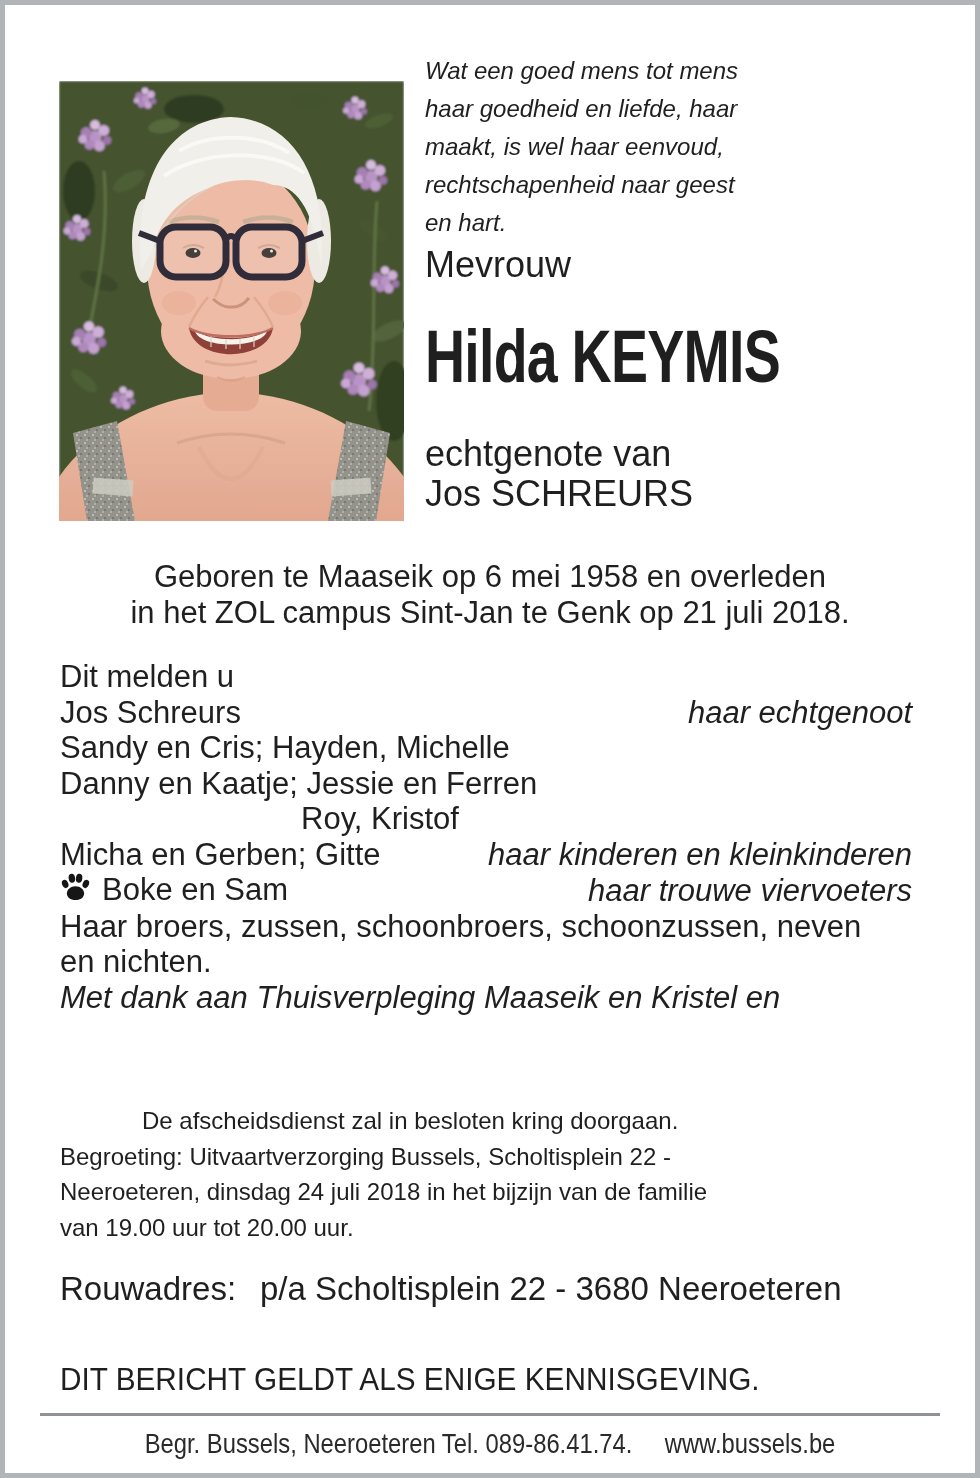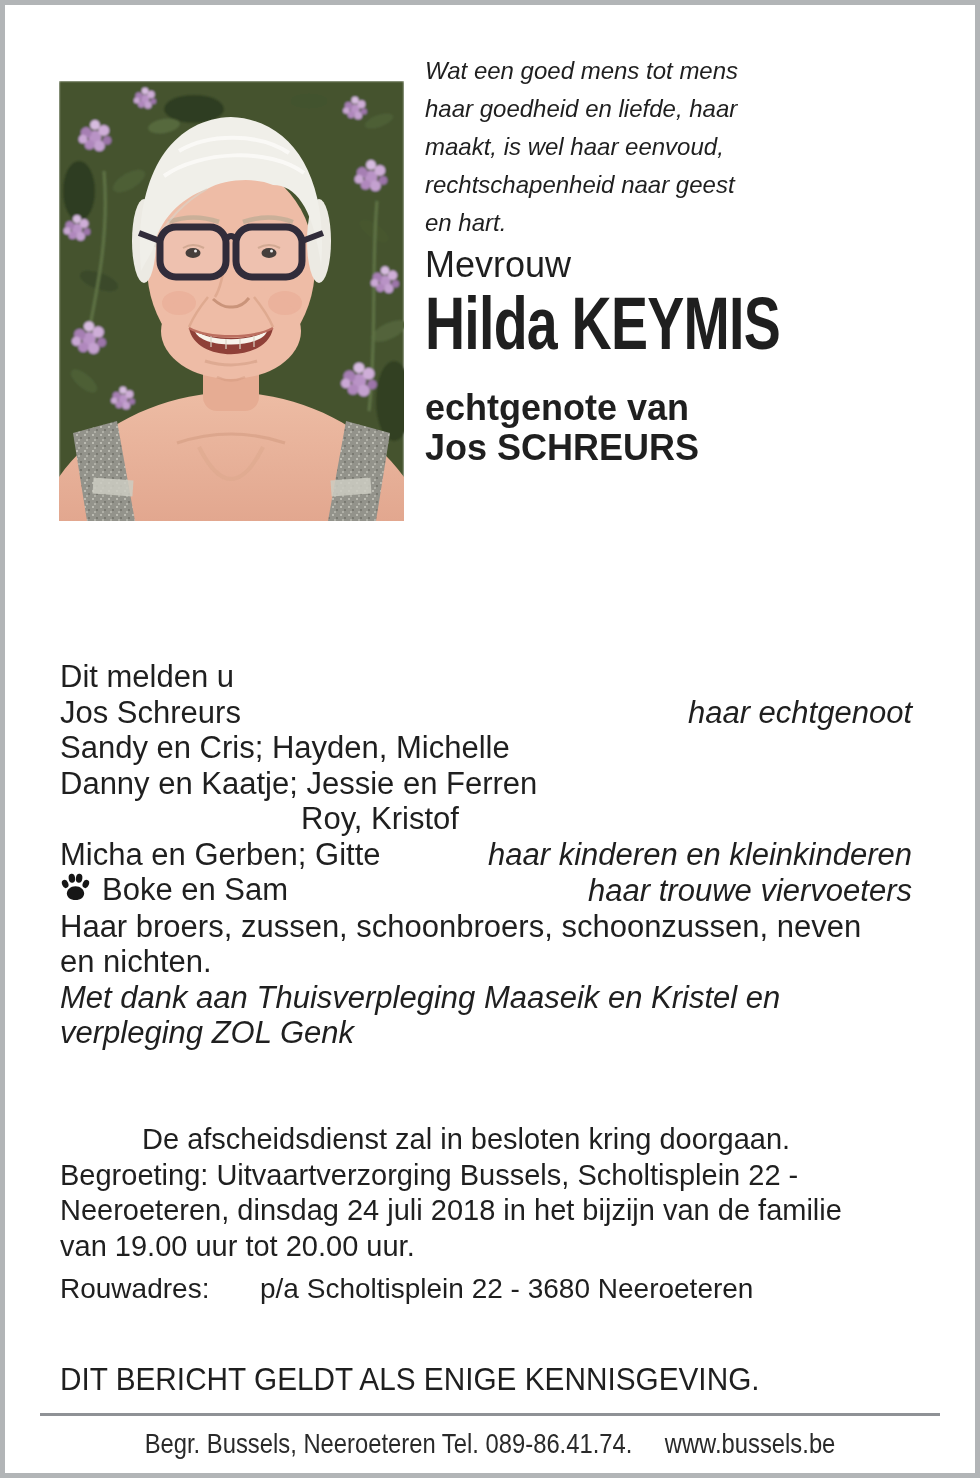"Hilda KEYMIS" .name-wrap { margin-top: none -> 33px }
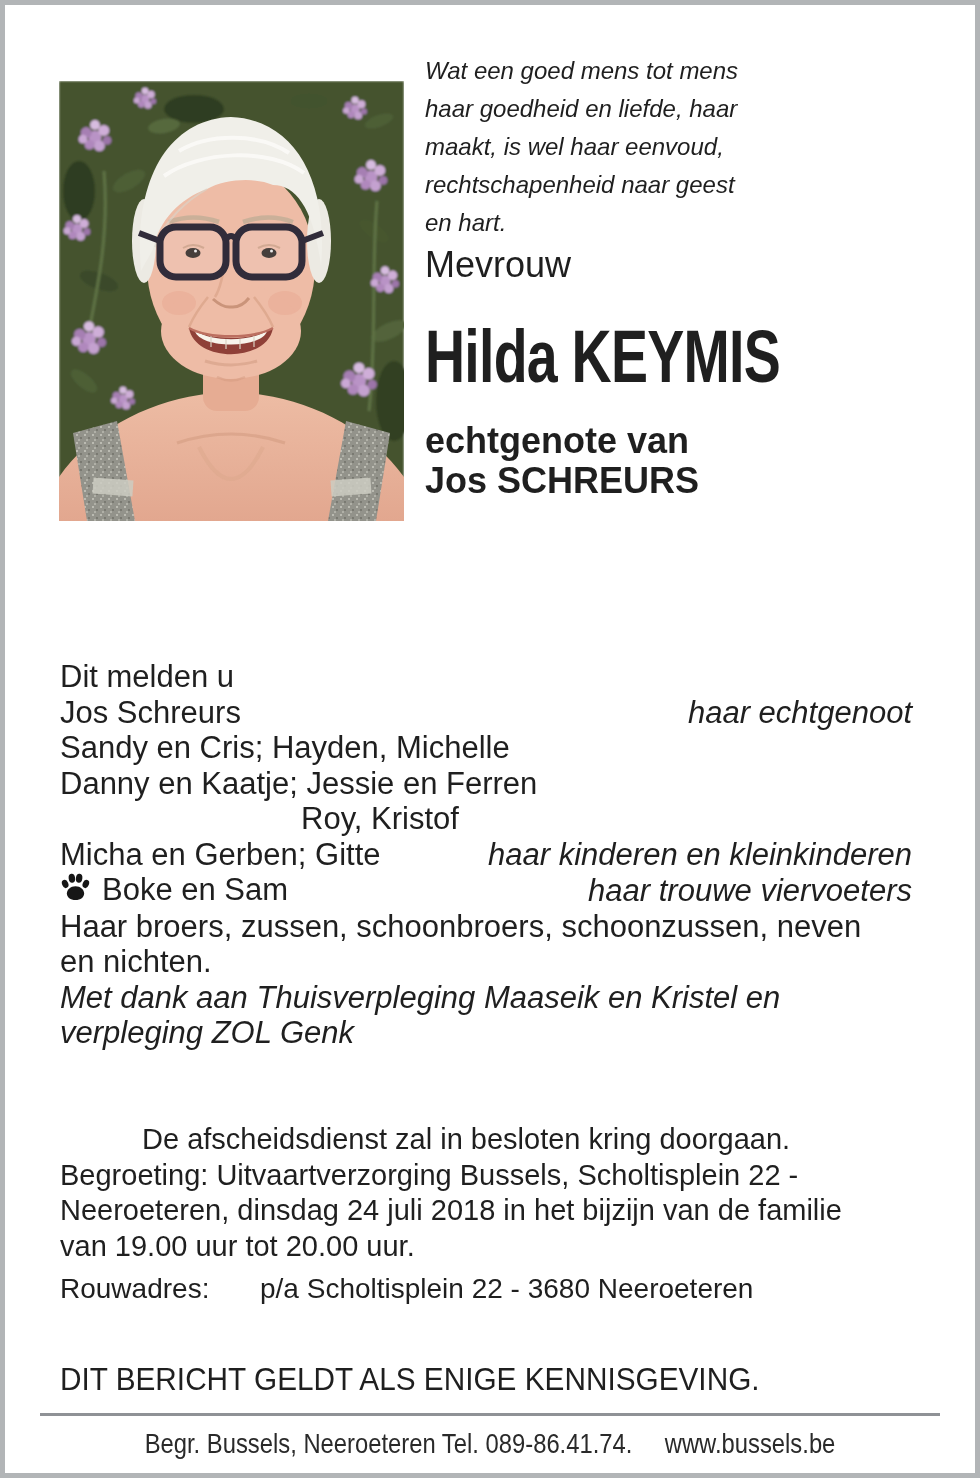"echtgenote van" .spouse { font-weight: bold -> normal; margin-top: 26px -> 39px }
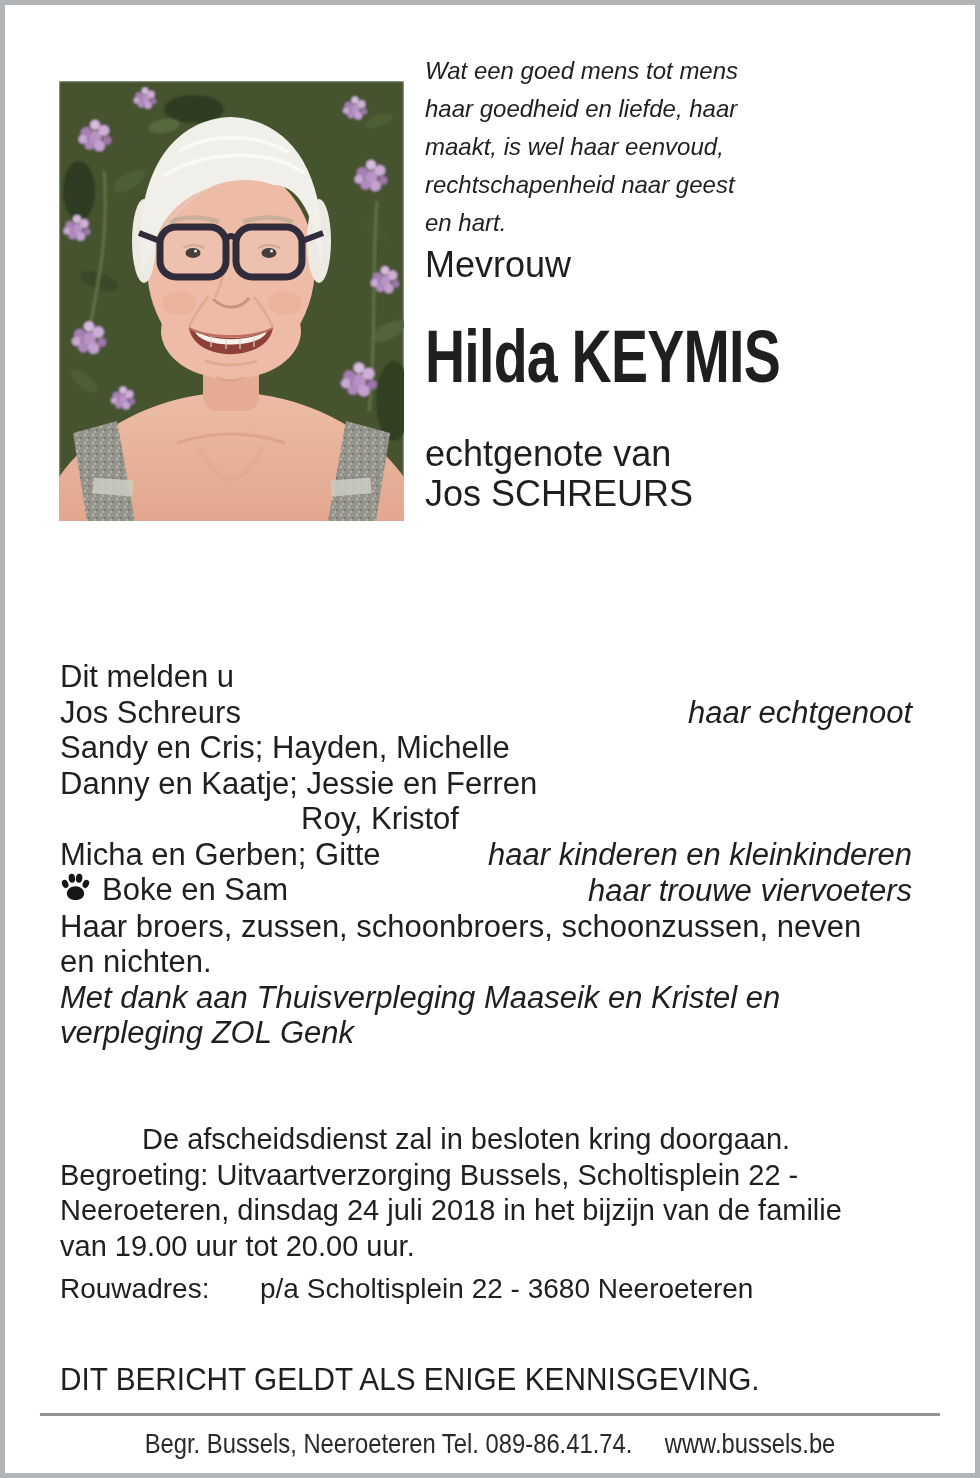"Geboren te Maaseik op 6" div.dates { html: none -> <div> <div>Geboren te Maaseik op 6 mei 1958 en overleden</div> <div>in het ZOL campus Sint-Jan te Genk op 21 juli 2018.</div> </div> }
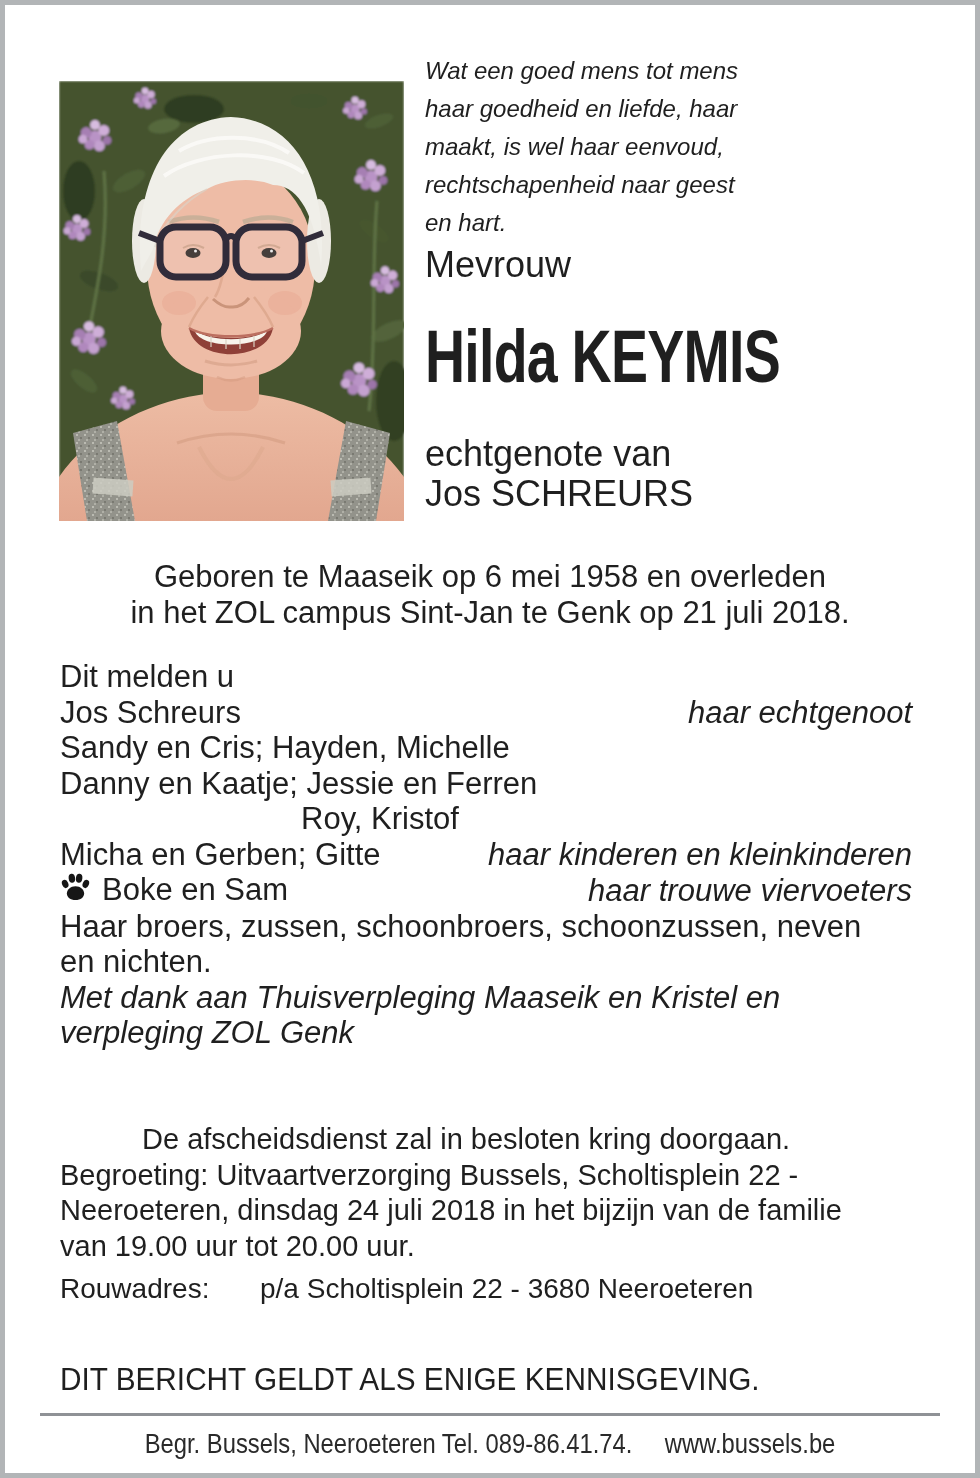"verpleging ZOL Genk" div.line { html: <div>verpleging ZOL Genk</div> -> none }
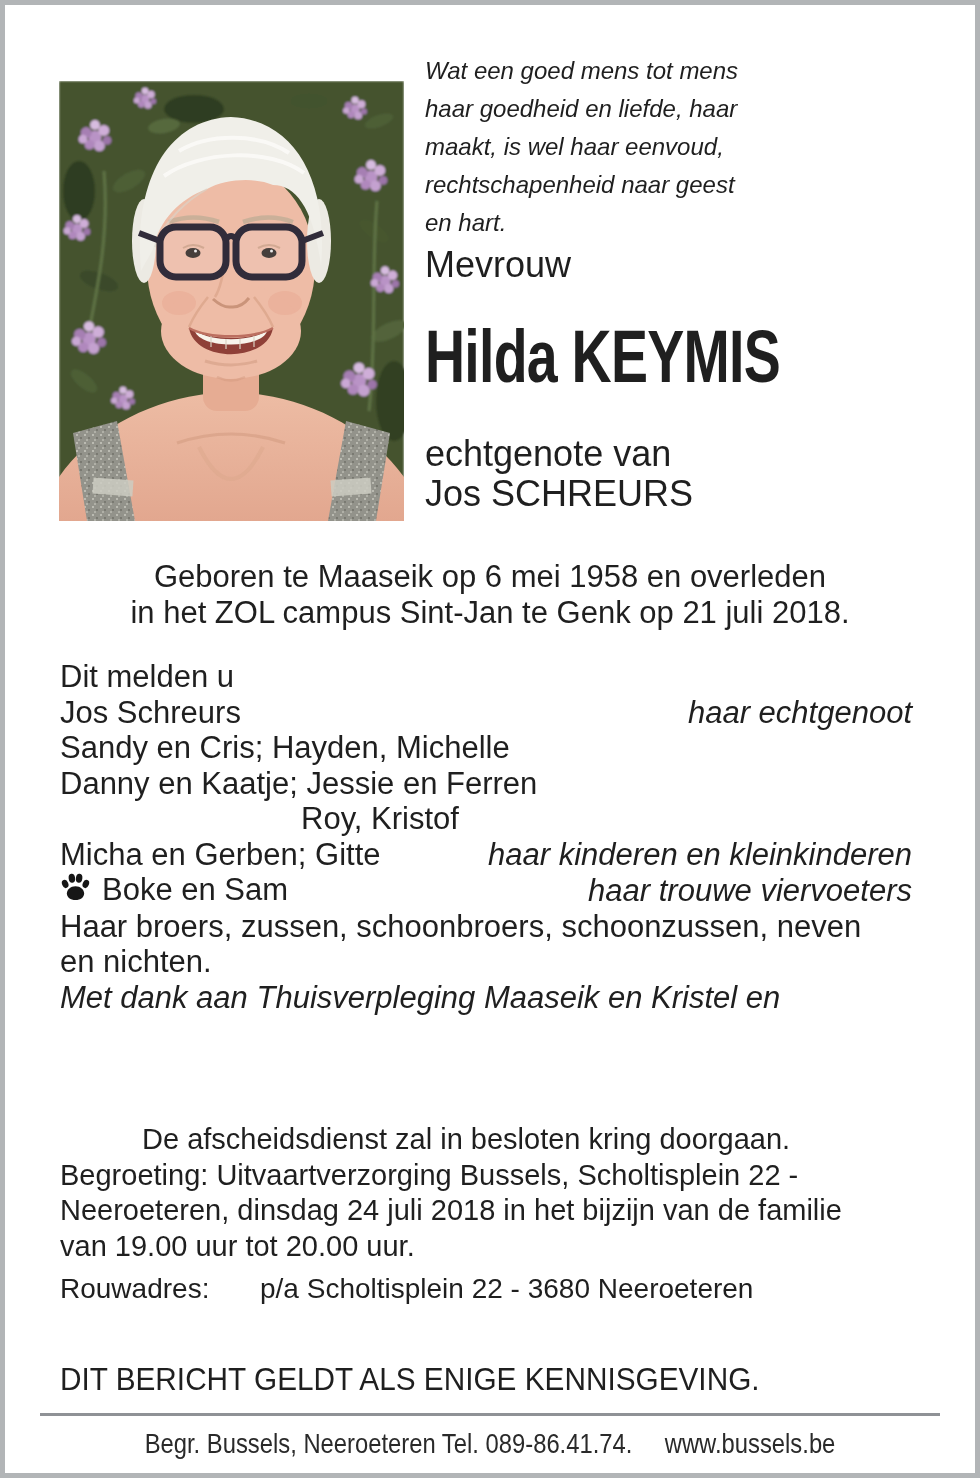"De afscheidsdienst zal in besloten" .service { font-size: 29px -> 24px; margin-top: 19px -> none }
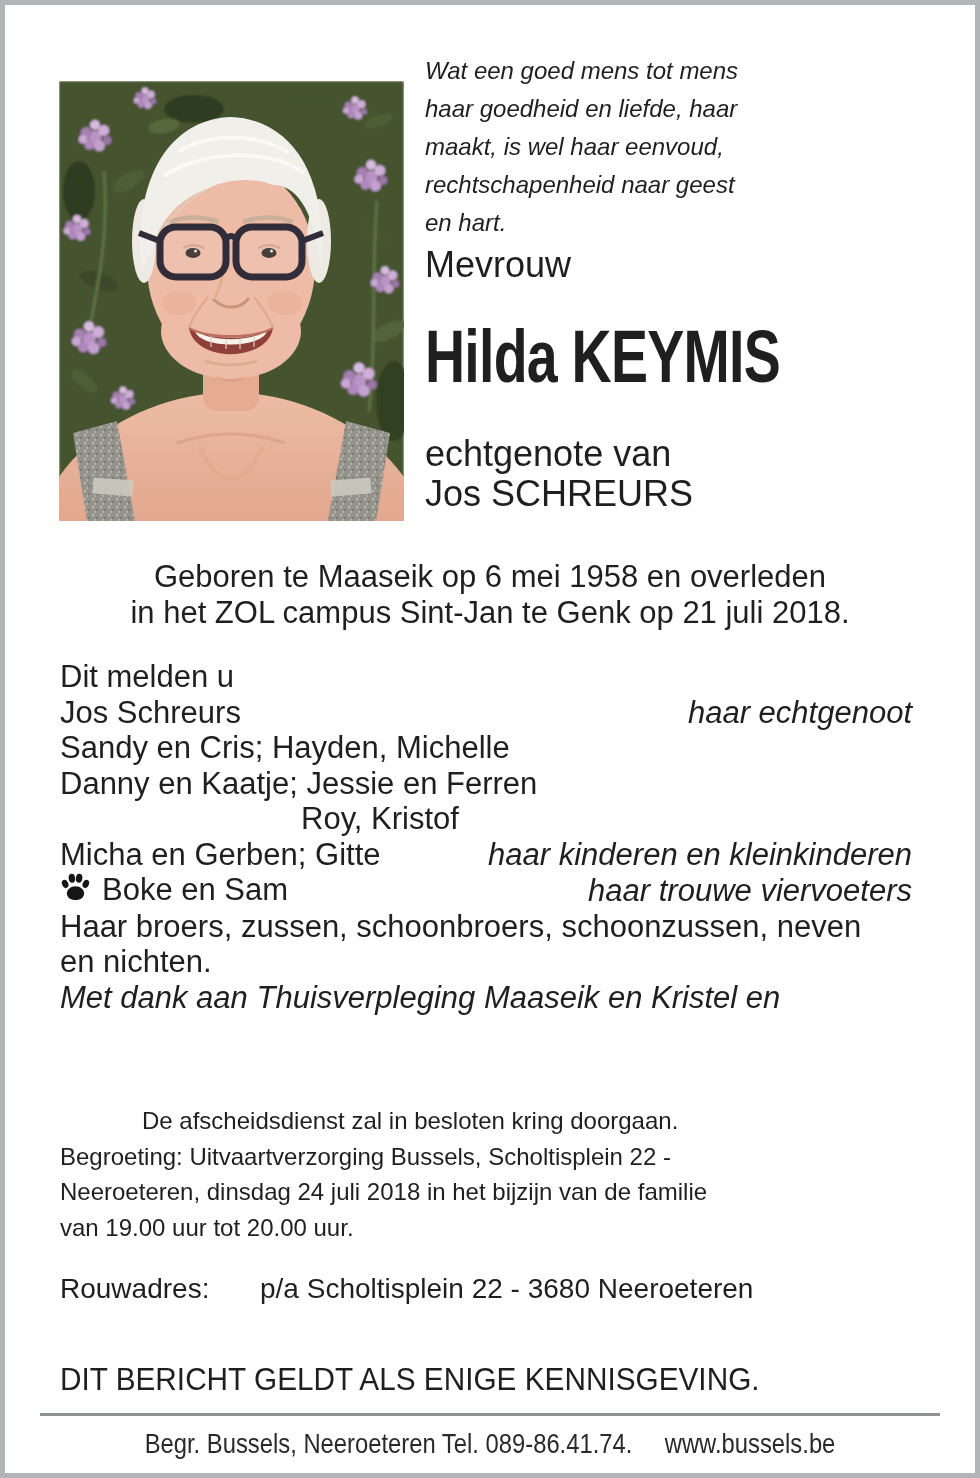"Rouwadres:" .rouw { font-size: 28px -> 33px }
